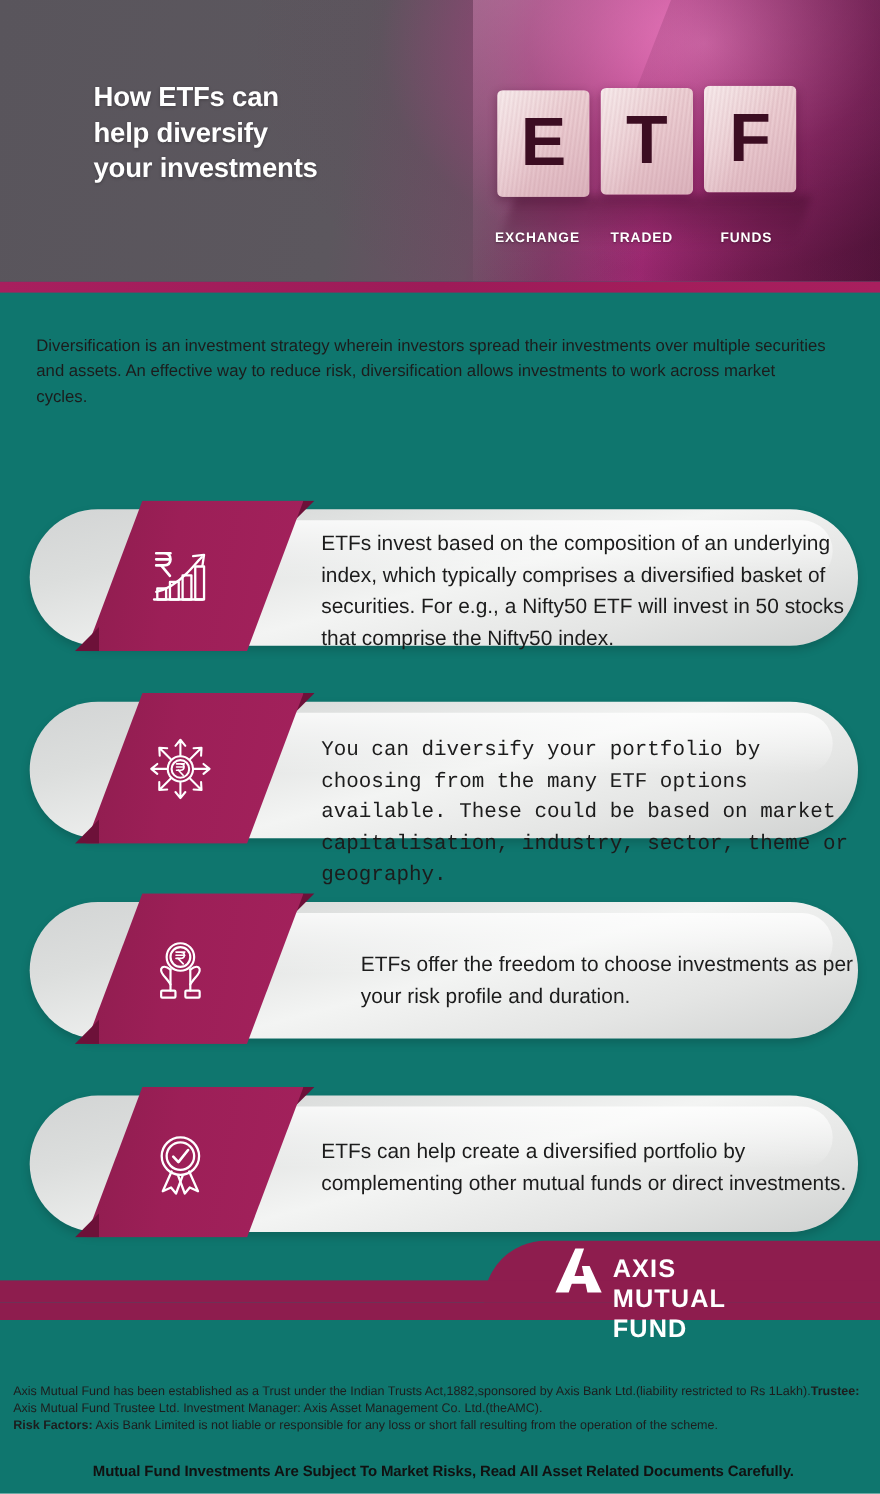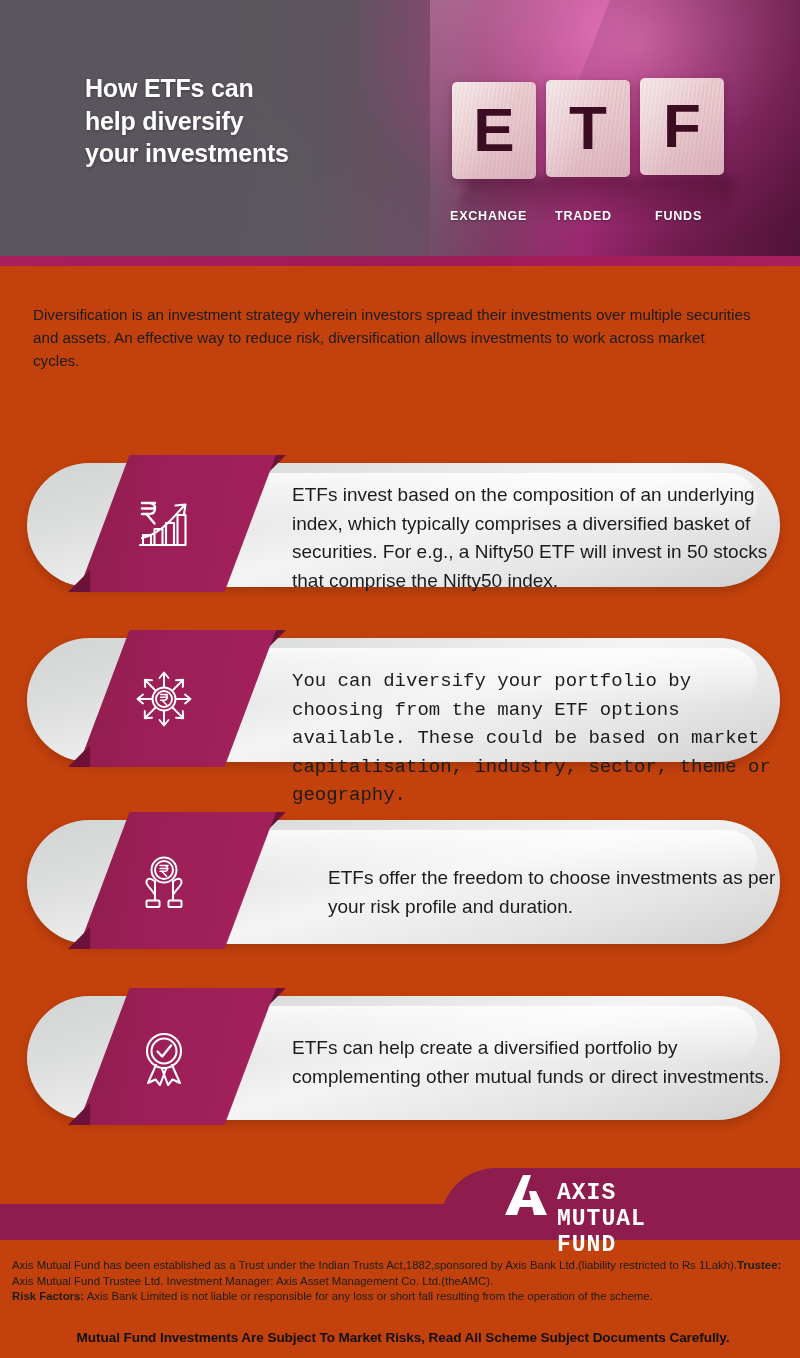"How ETFs can" .page { background: #c2410c -> #0f766e }
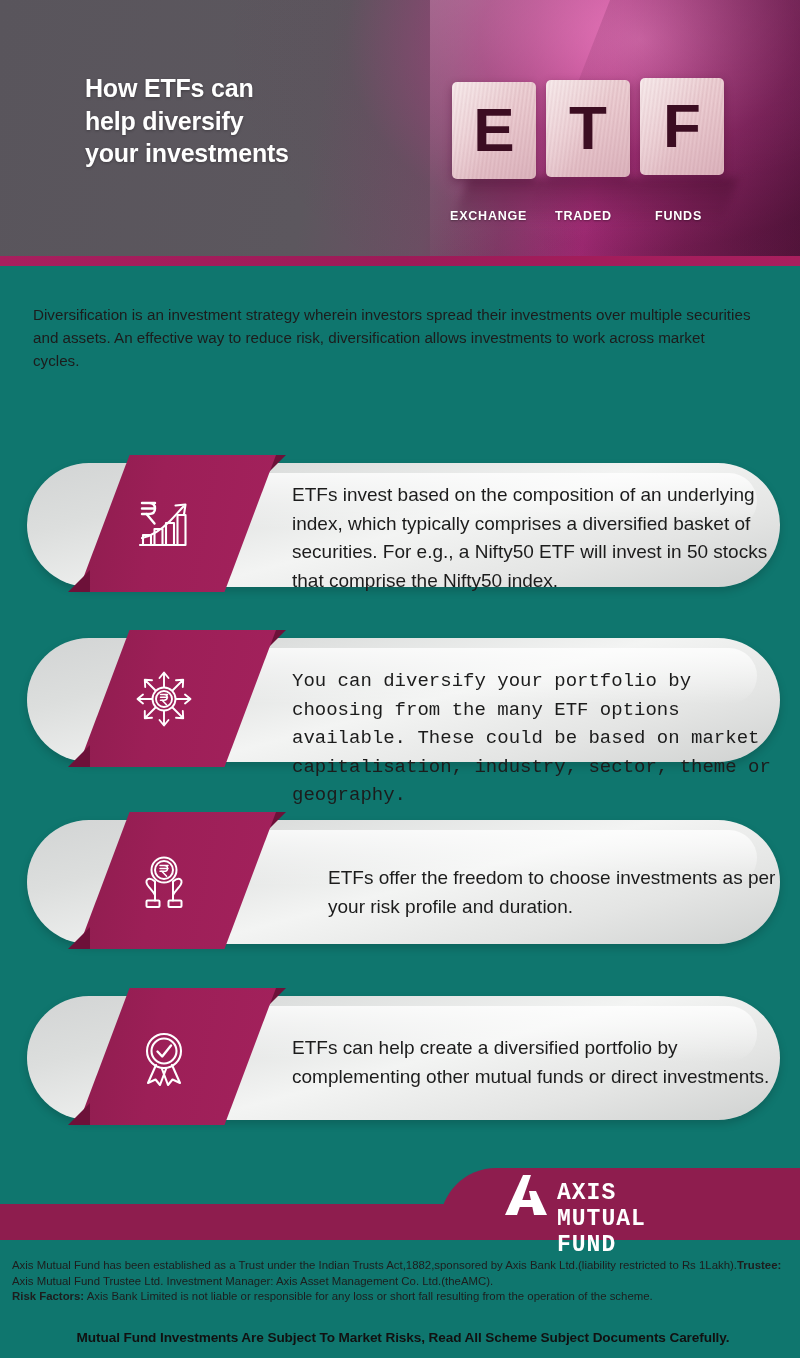"AXIS MUTUAL FUND" .fbanner { font-family: Liberation Mono, monospace -> none; top: 1168px -> 1128px }
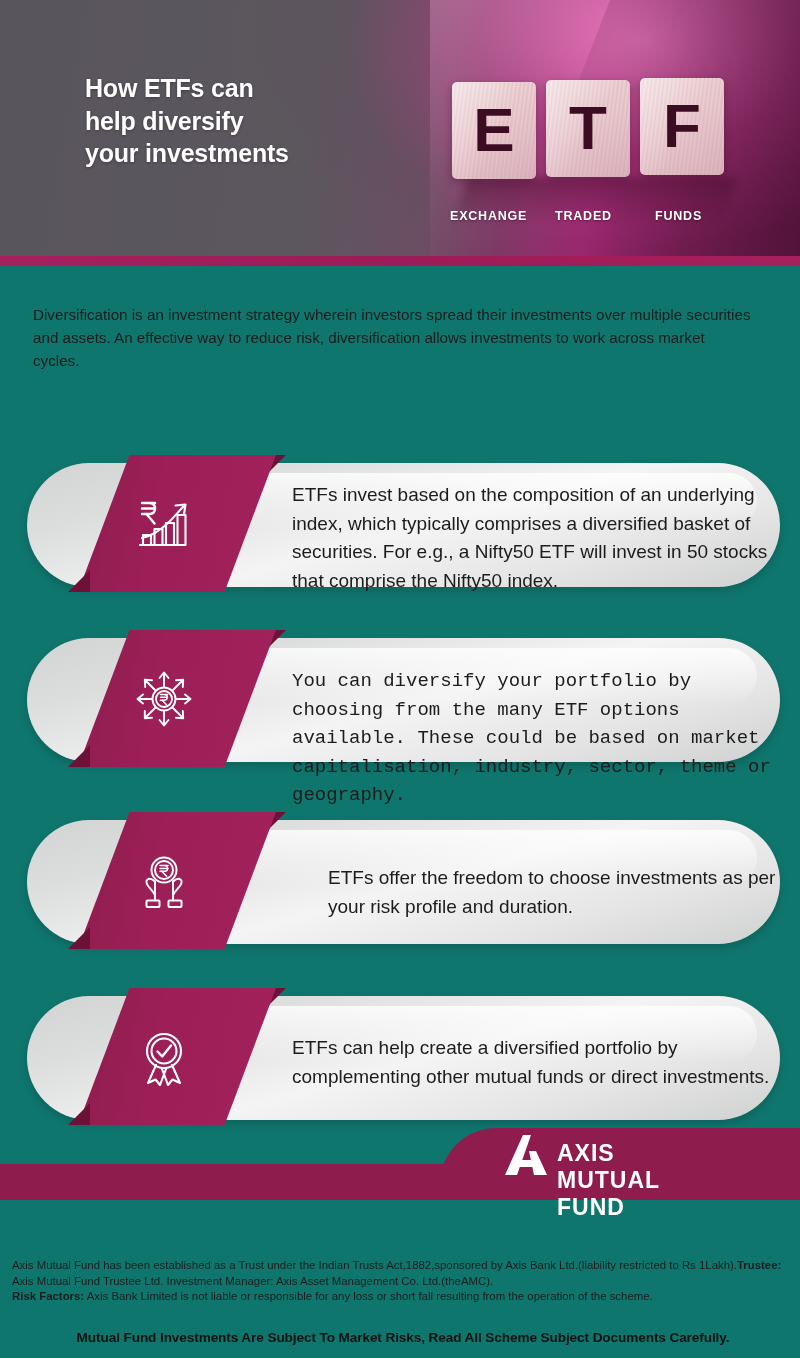"Mutual Fund Investments Are Subject" div.final { text: Scheme Subject -> Asset Related }
